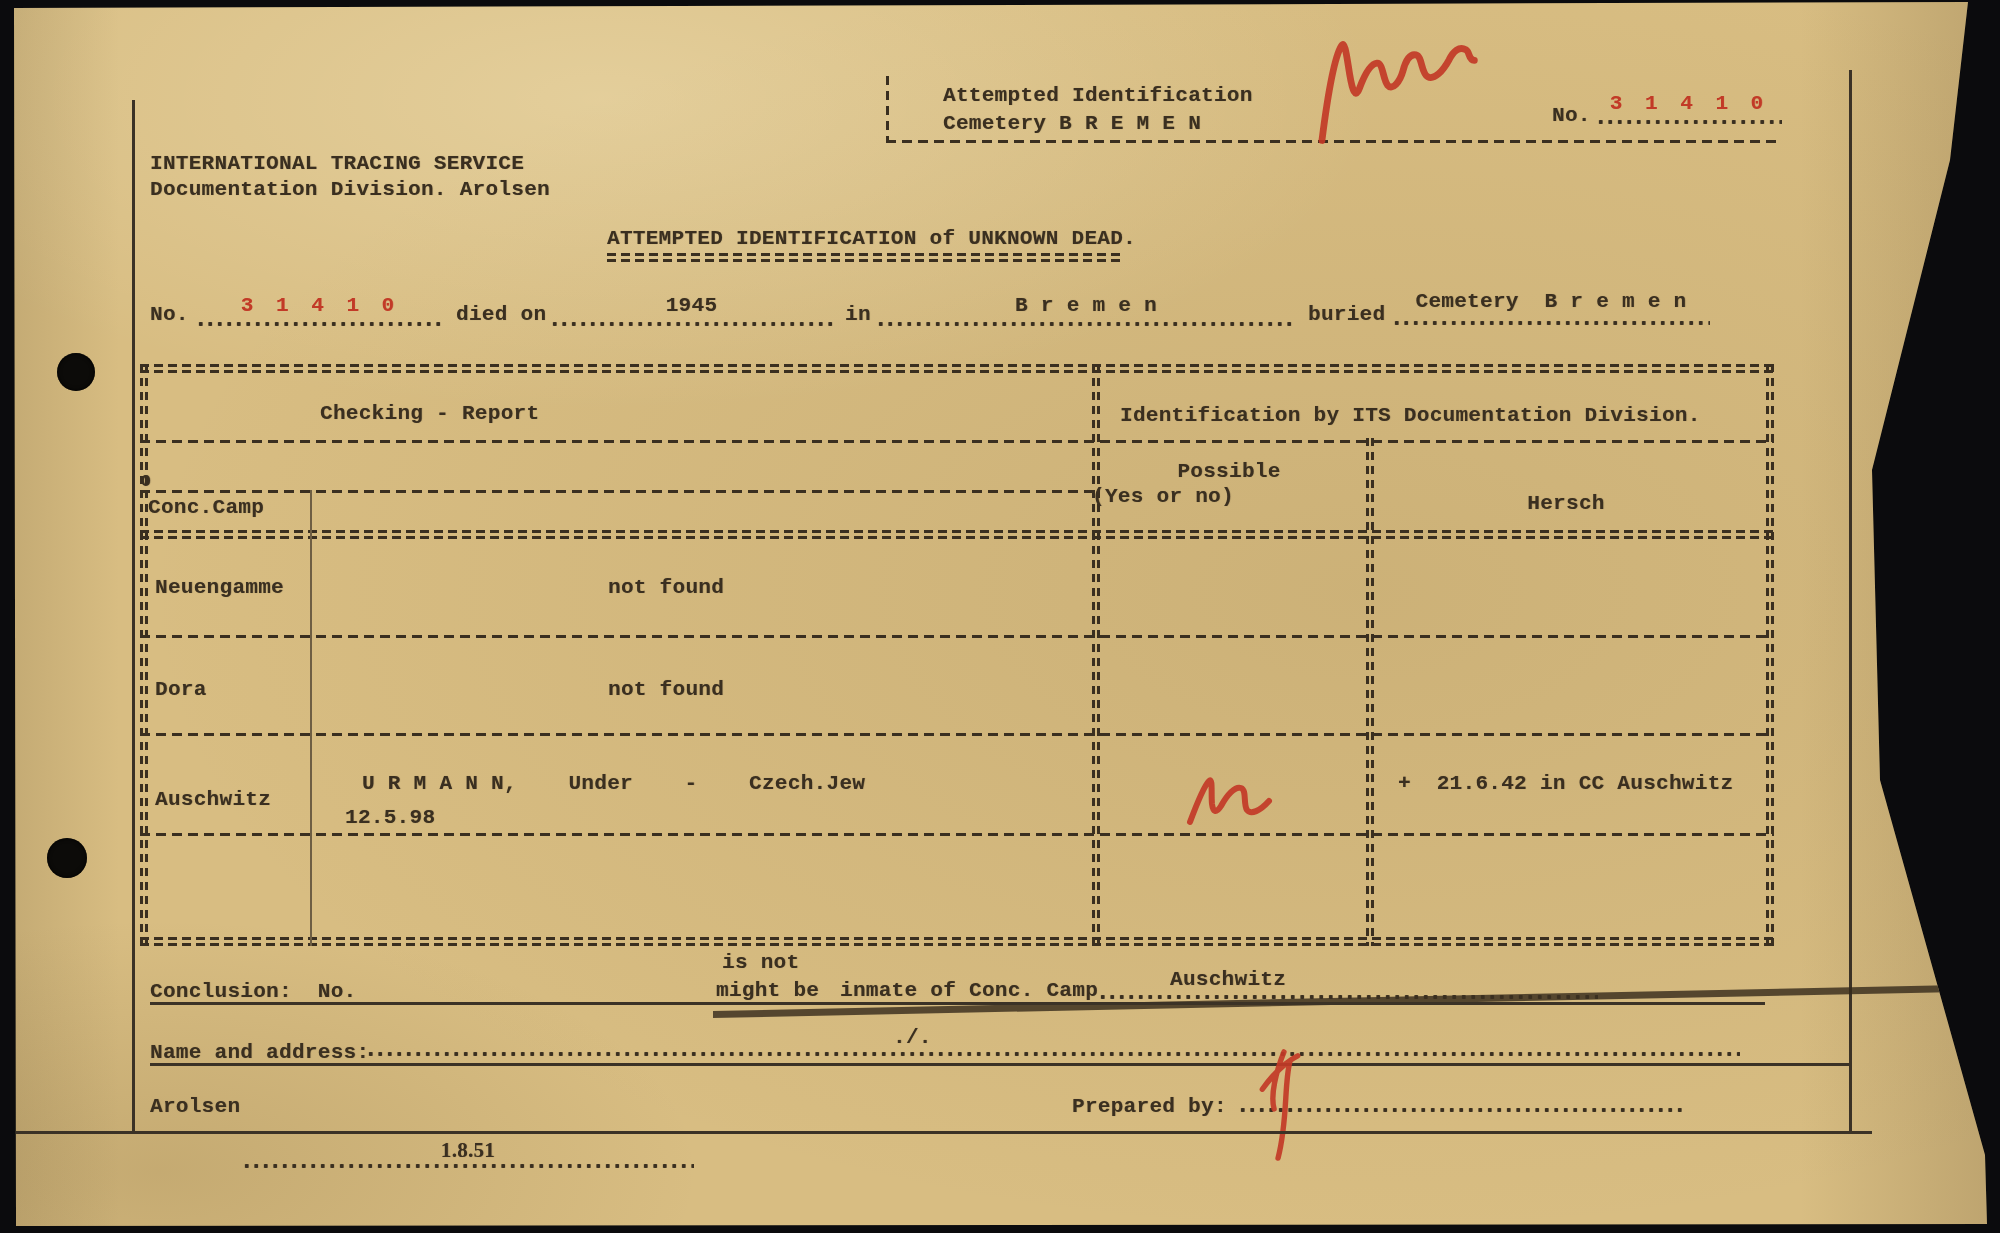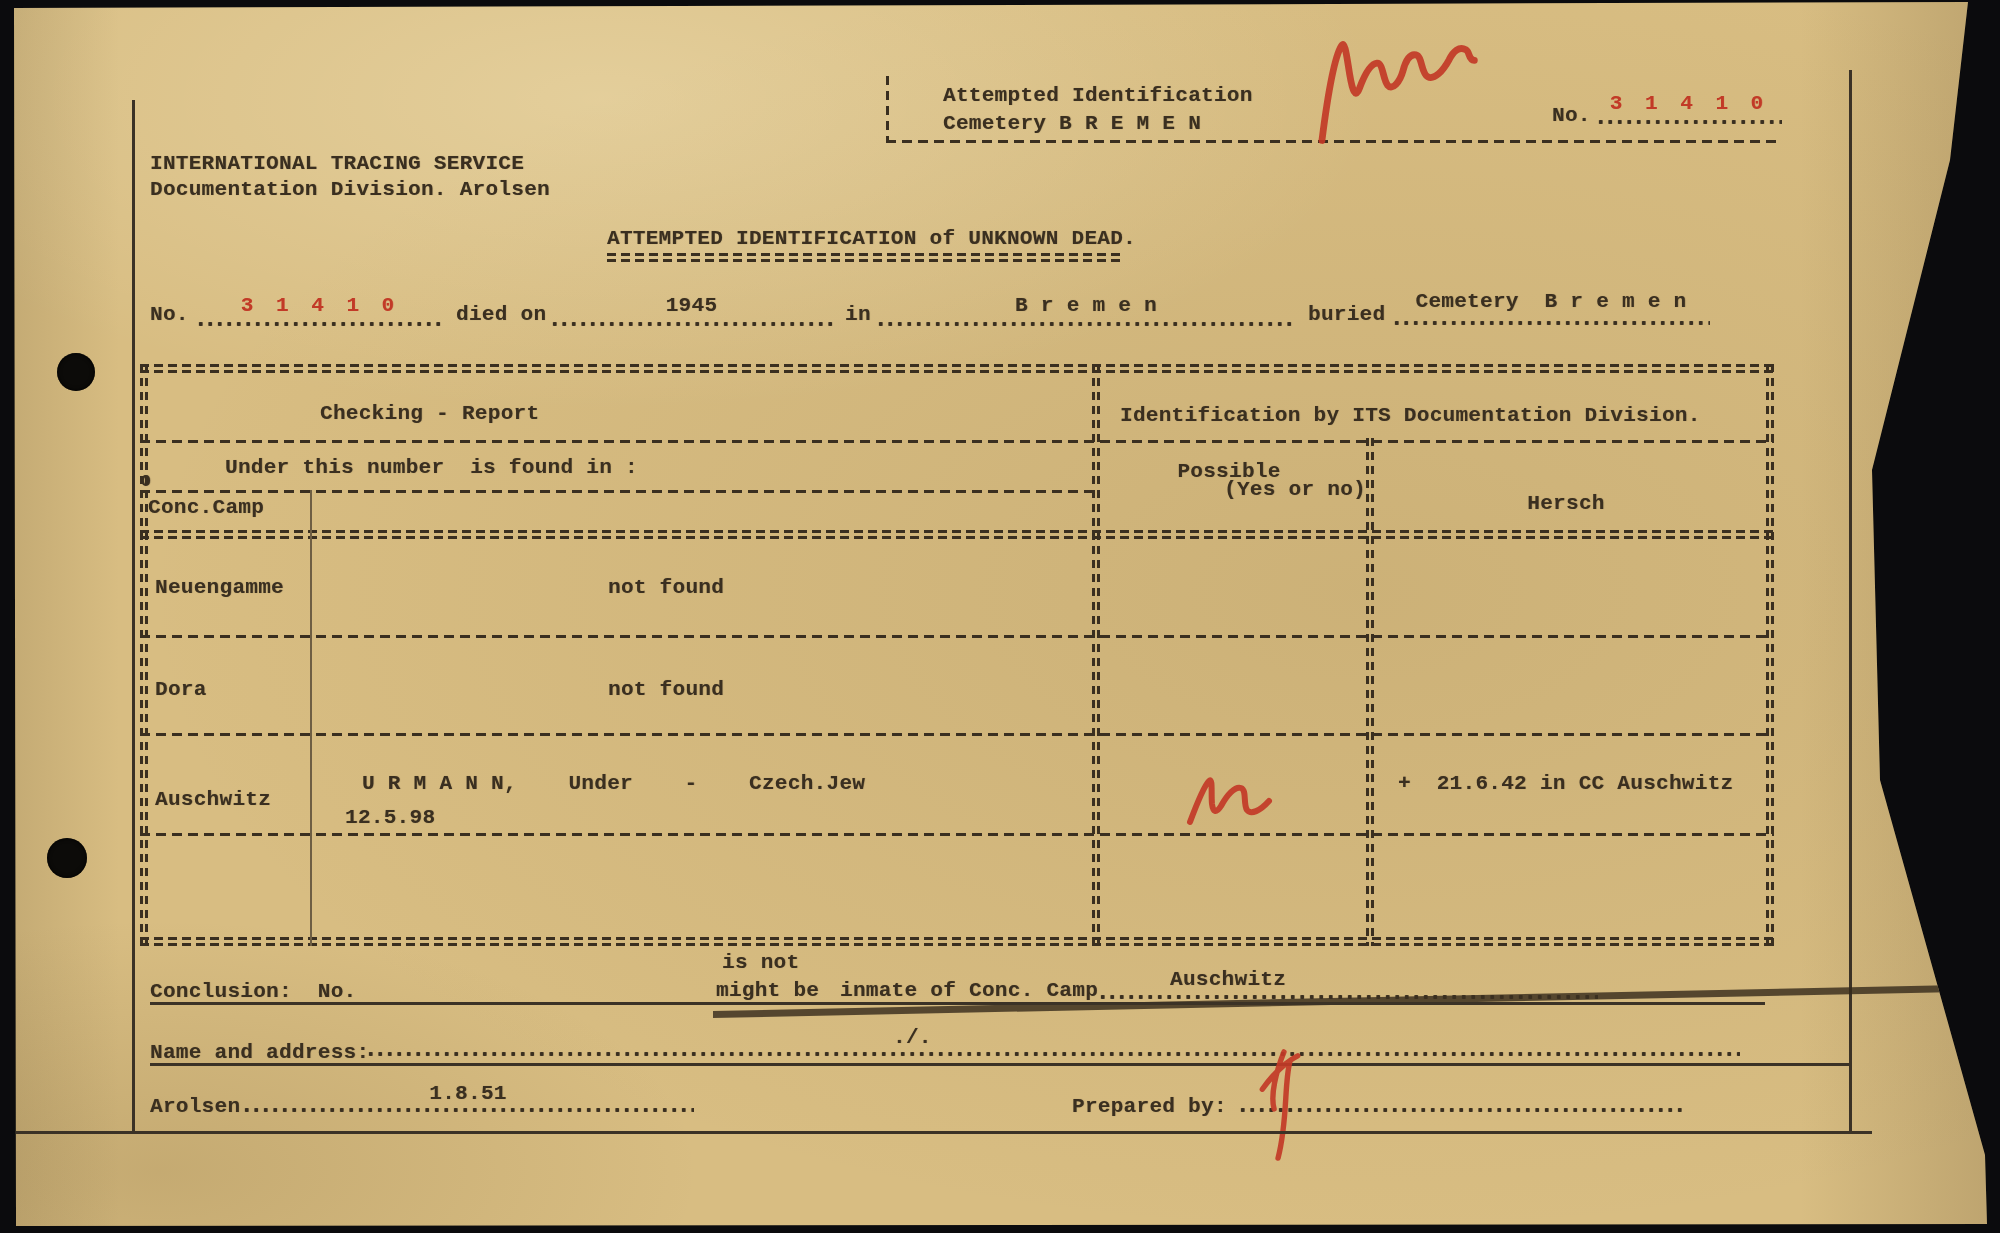"Under this number is found" div.t { html: <div>Under this number is found in :</div> -> none }
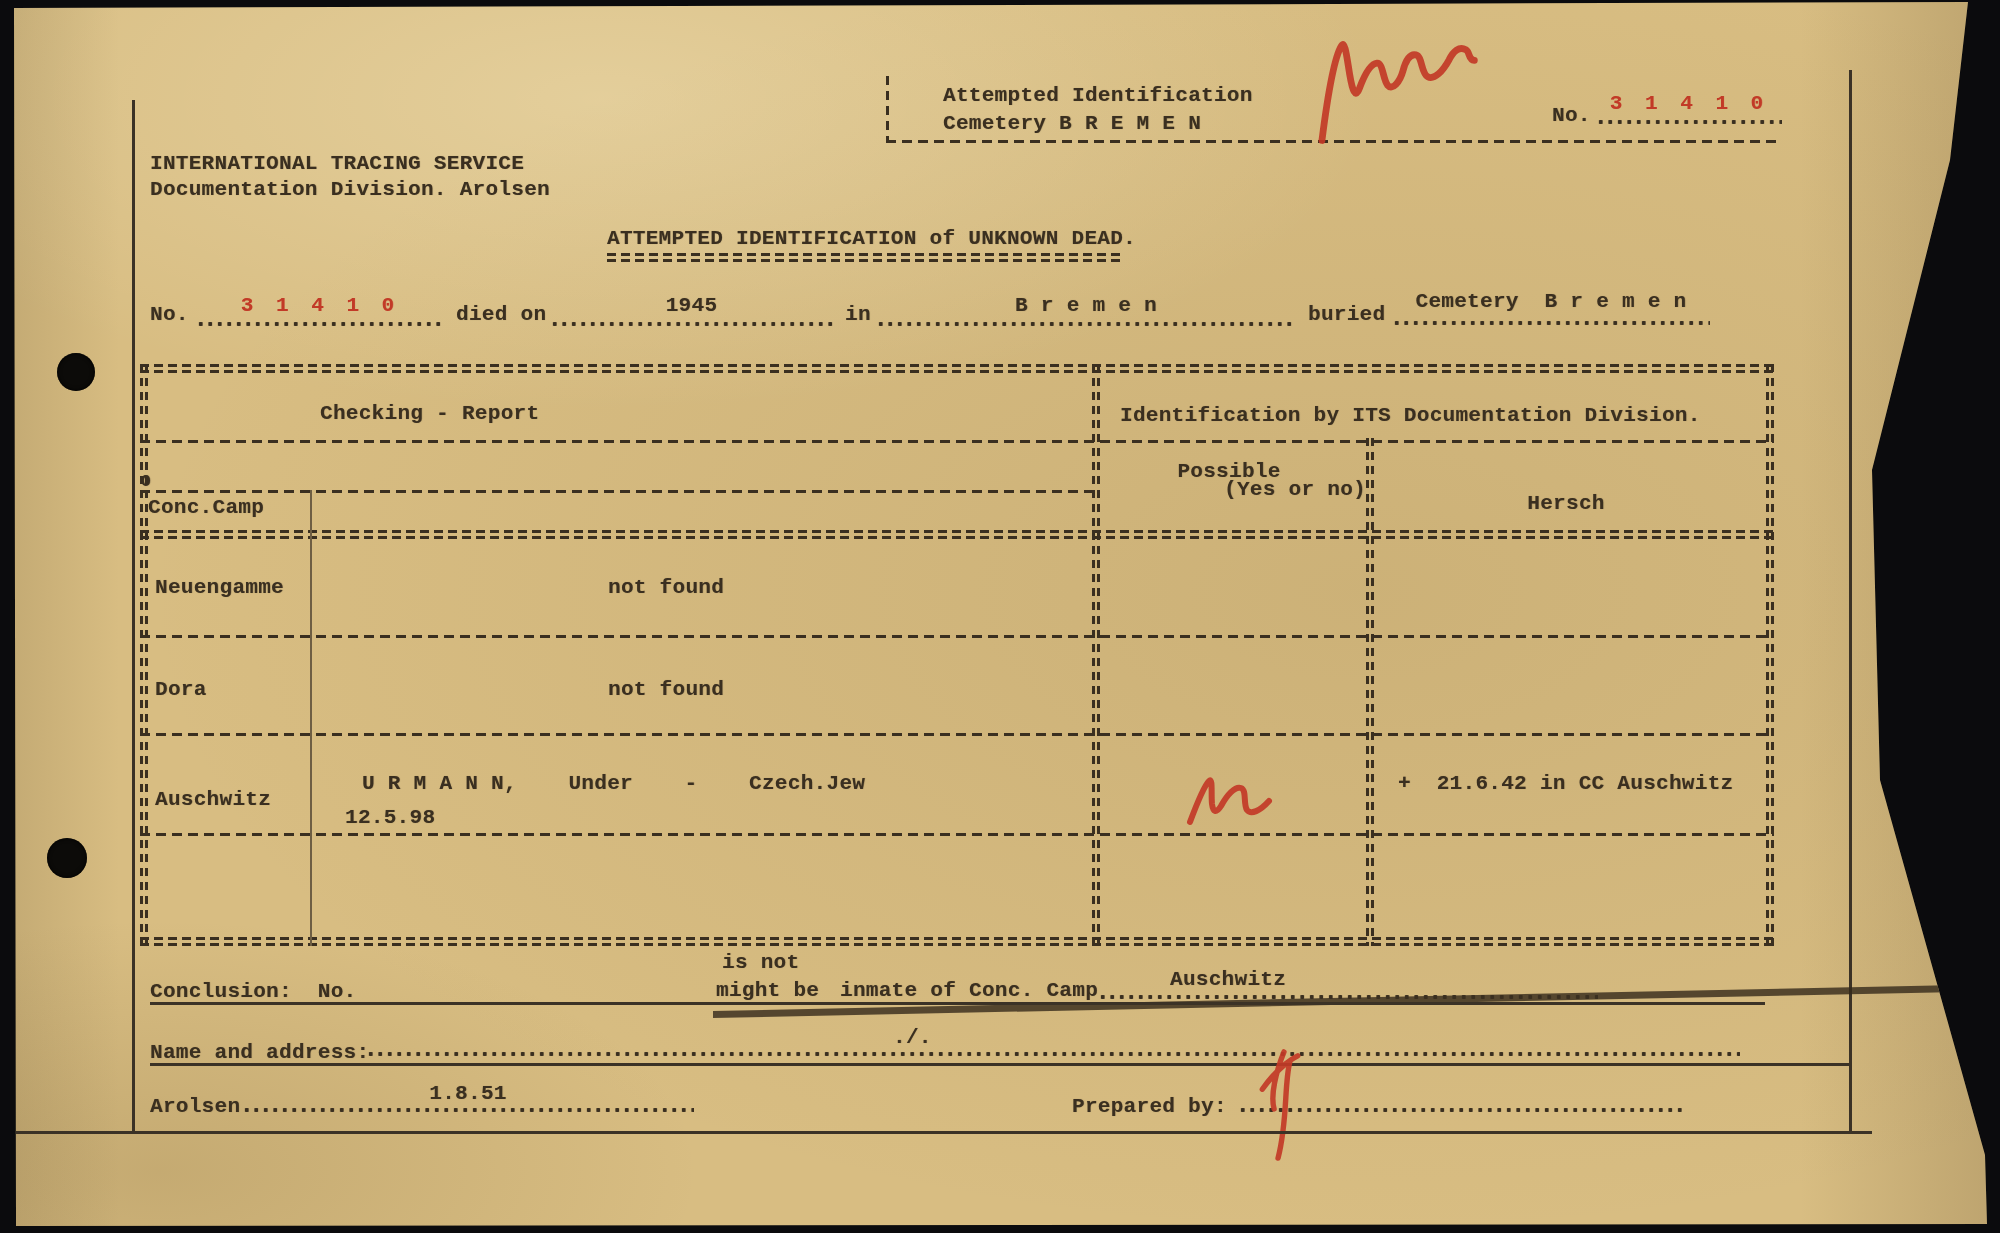"(Yes or no)" div.t { text-align: right -> left; top: 114px -> 121px }
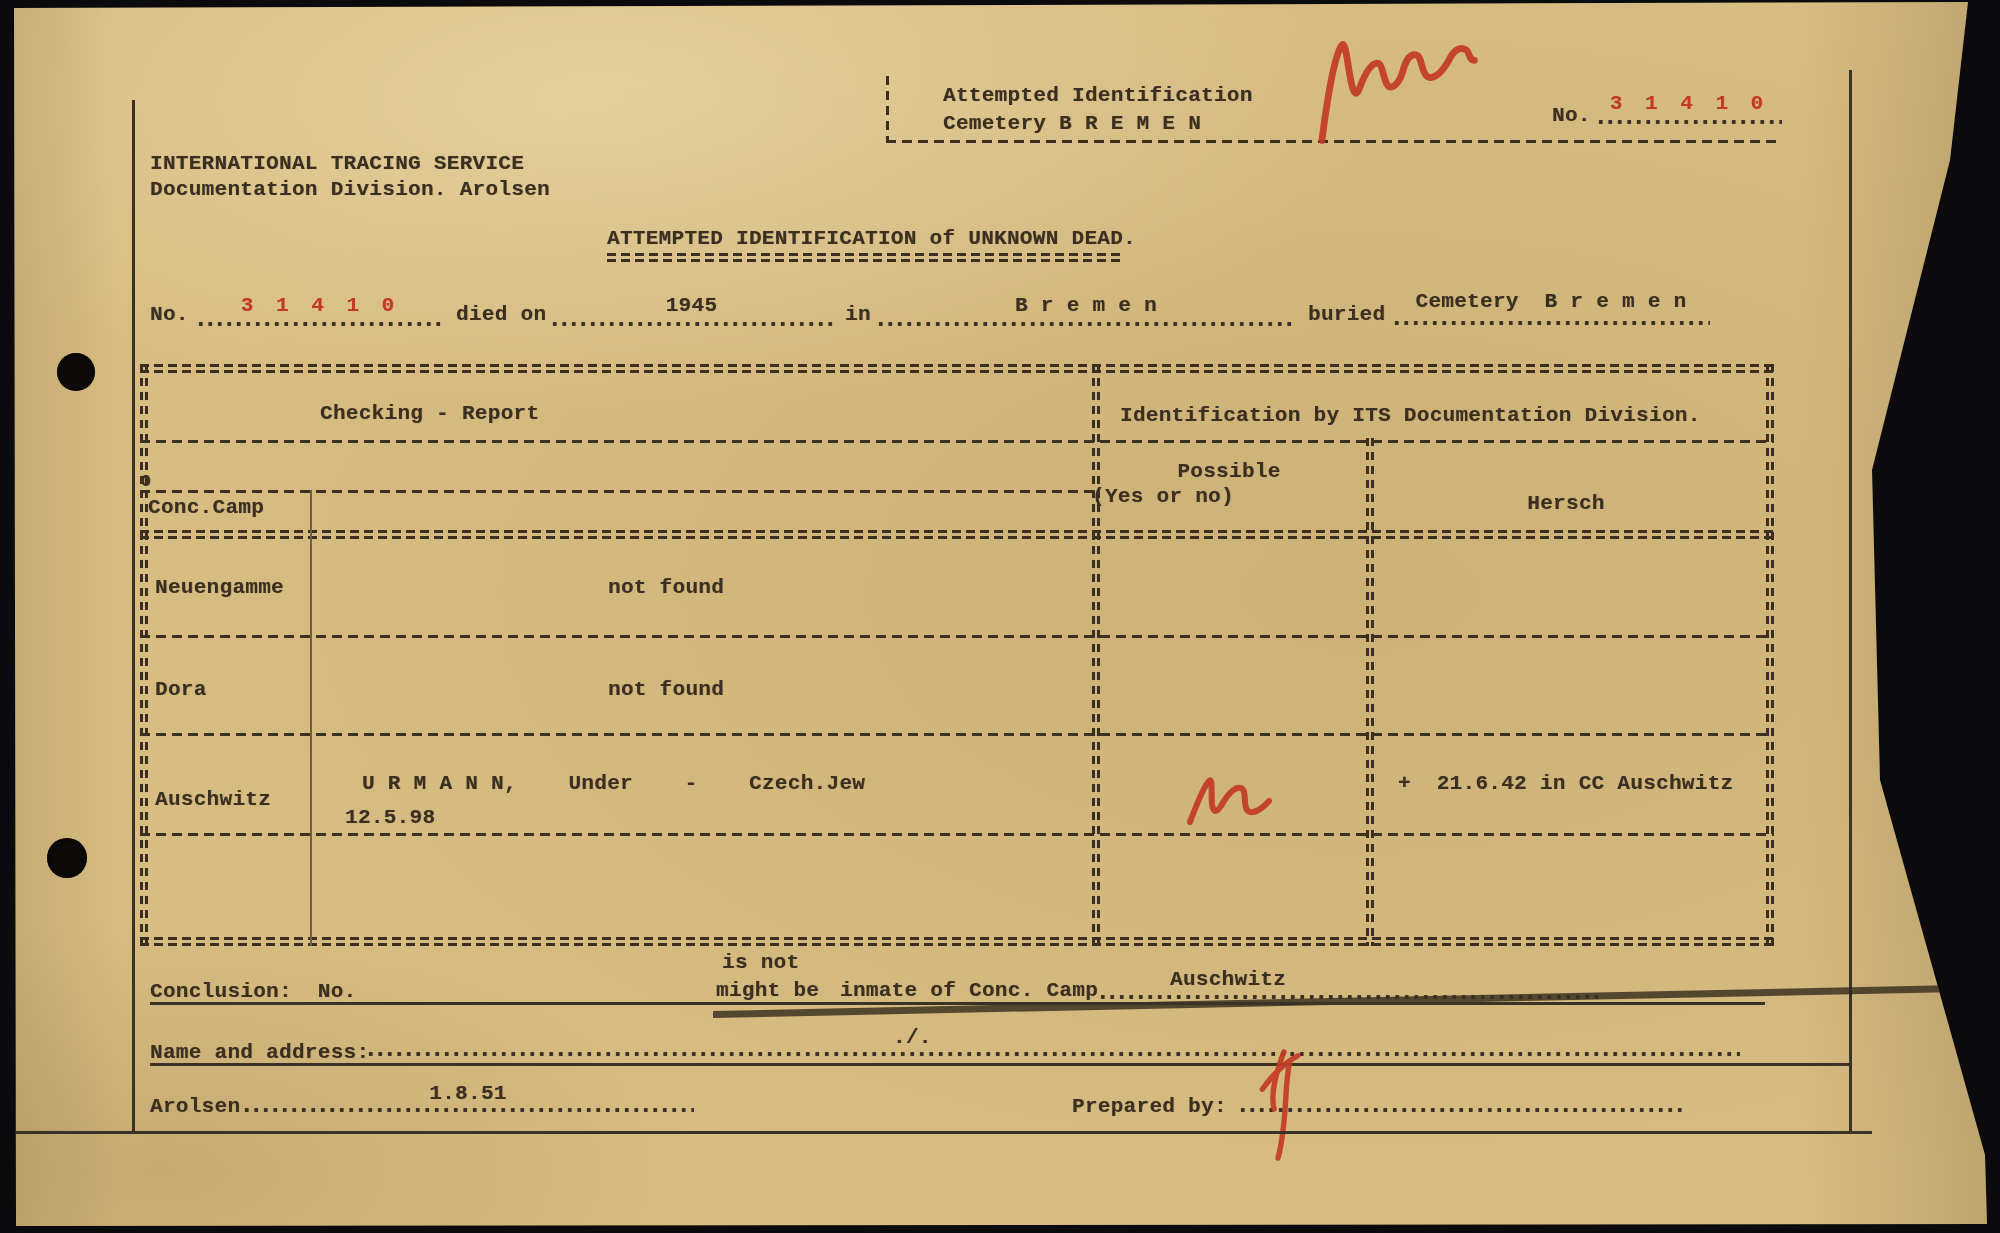"1.8.51" div.fld { font-family: none -> Liberation Serif, serif; top: 1082px -> 1138px }
